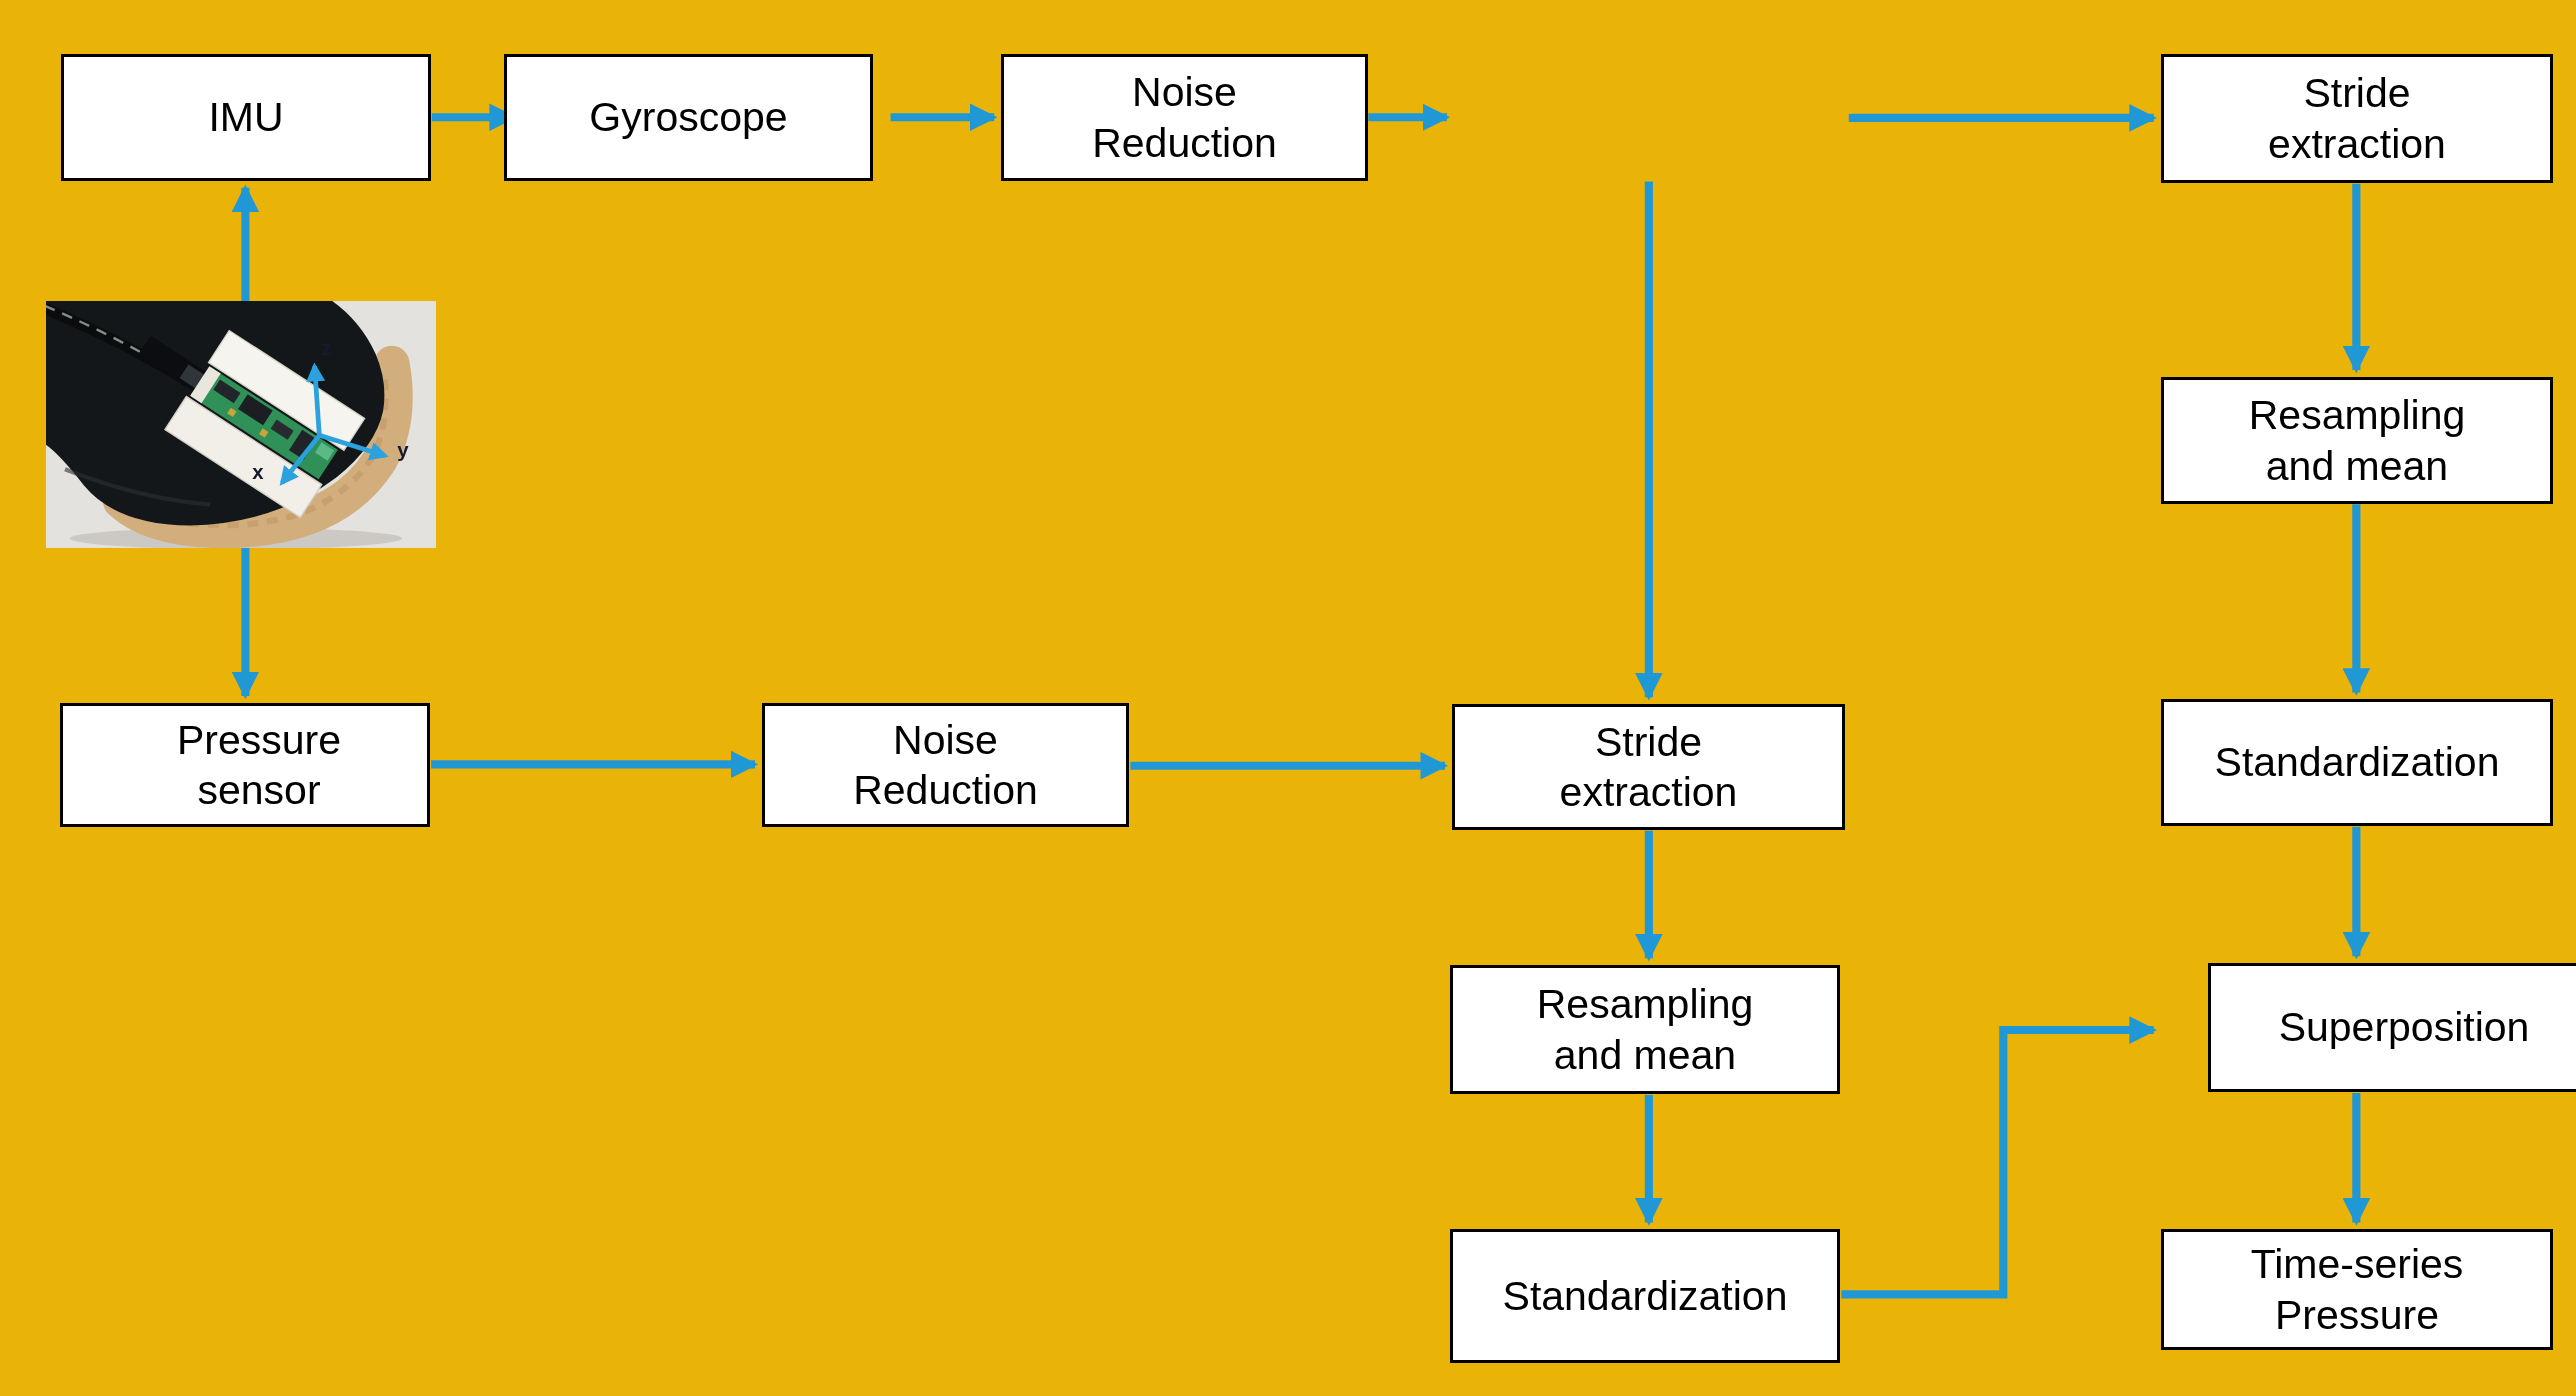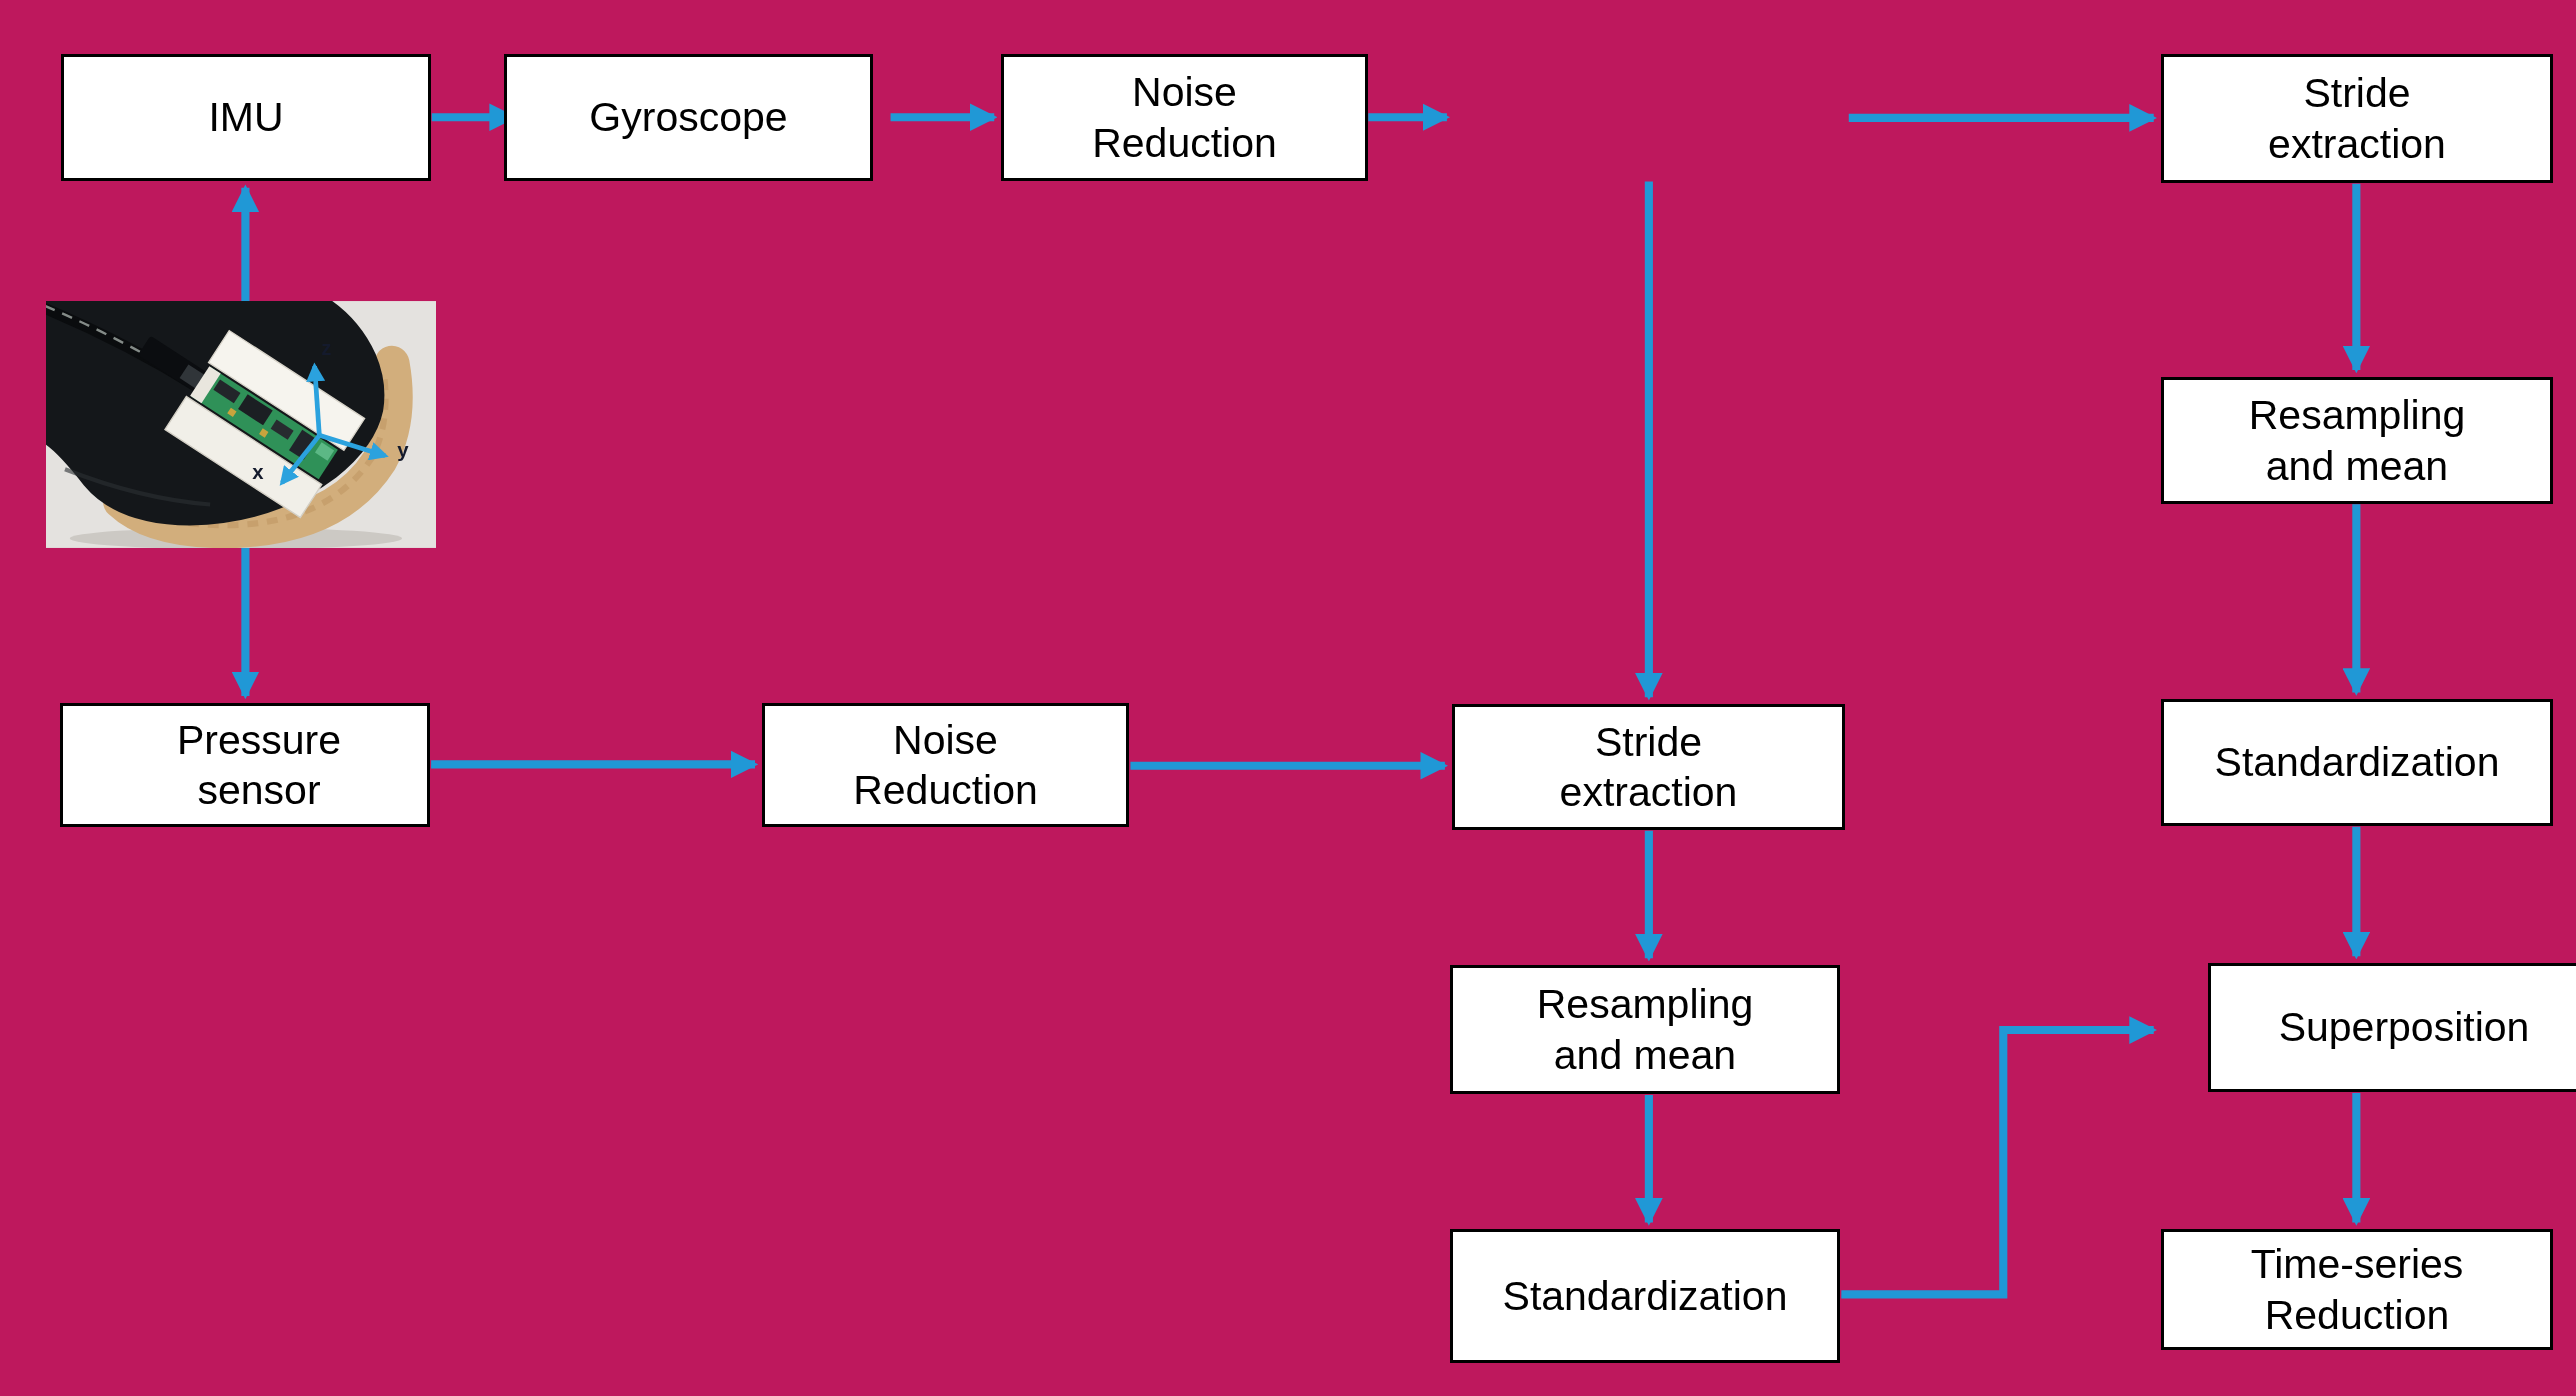"IMU" .canvas { background: #be185d -> #eab308 }
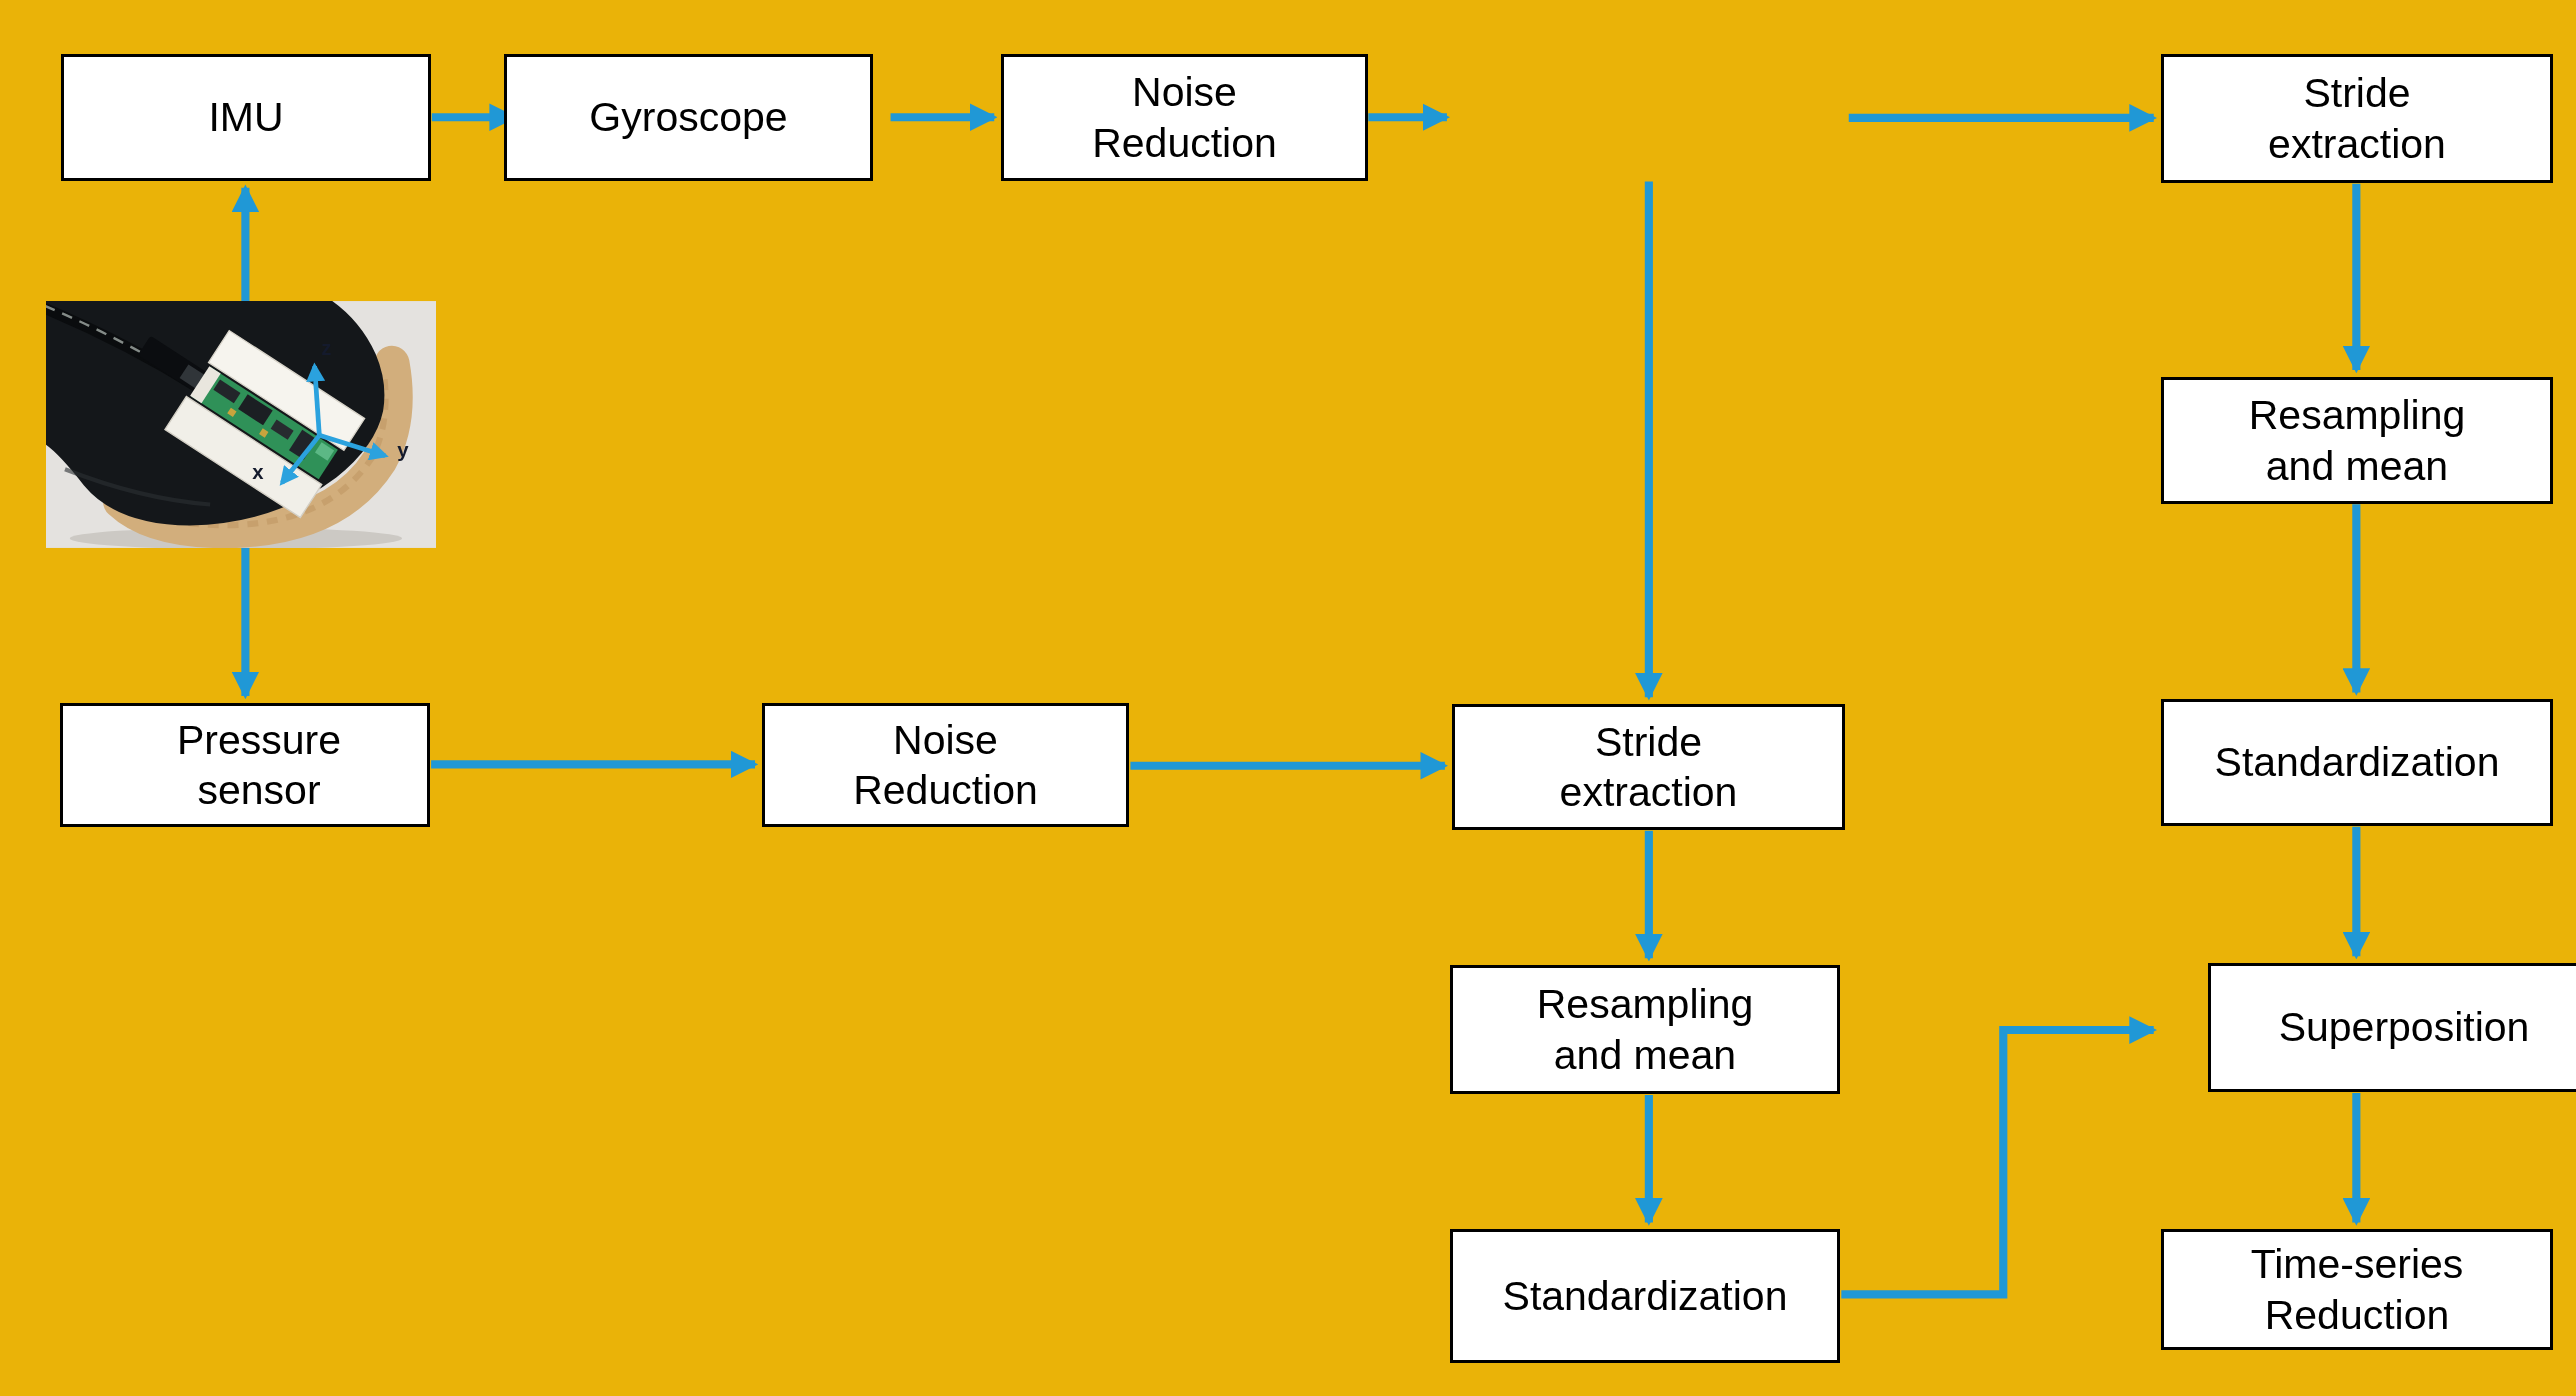"Time-series" div.box { text: Reduction -> Pressure }
